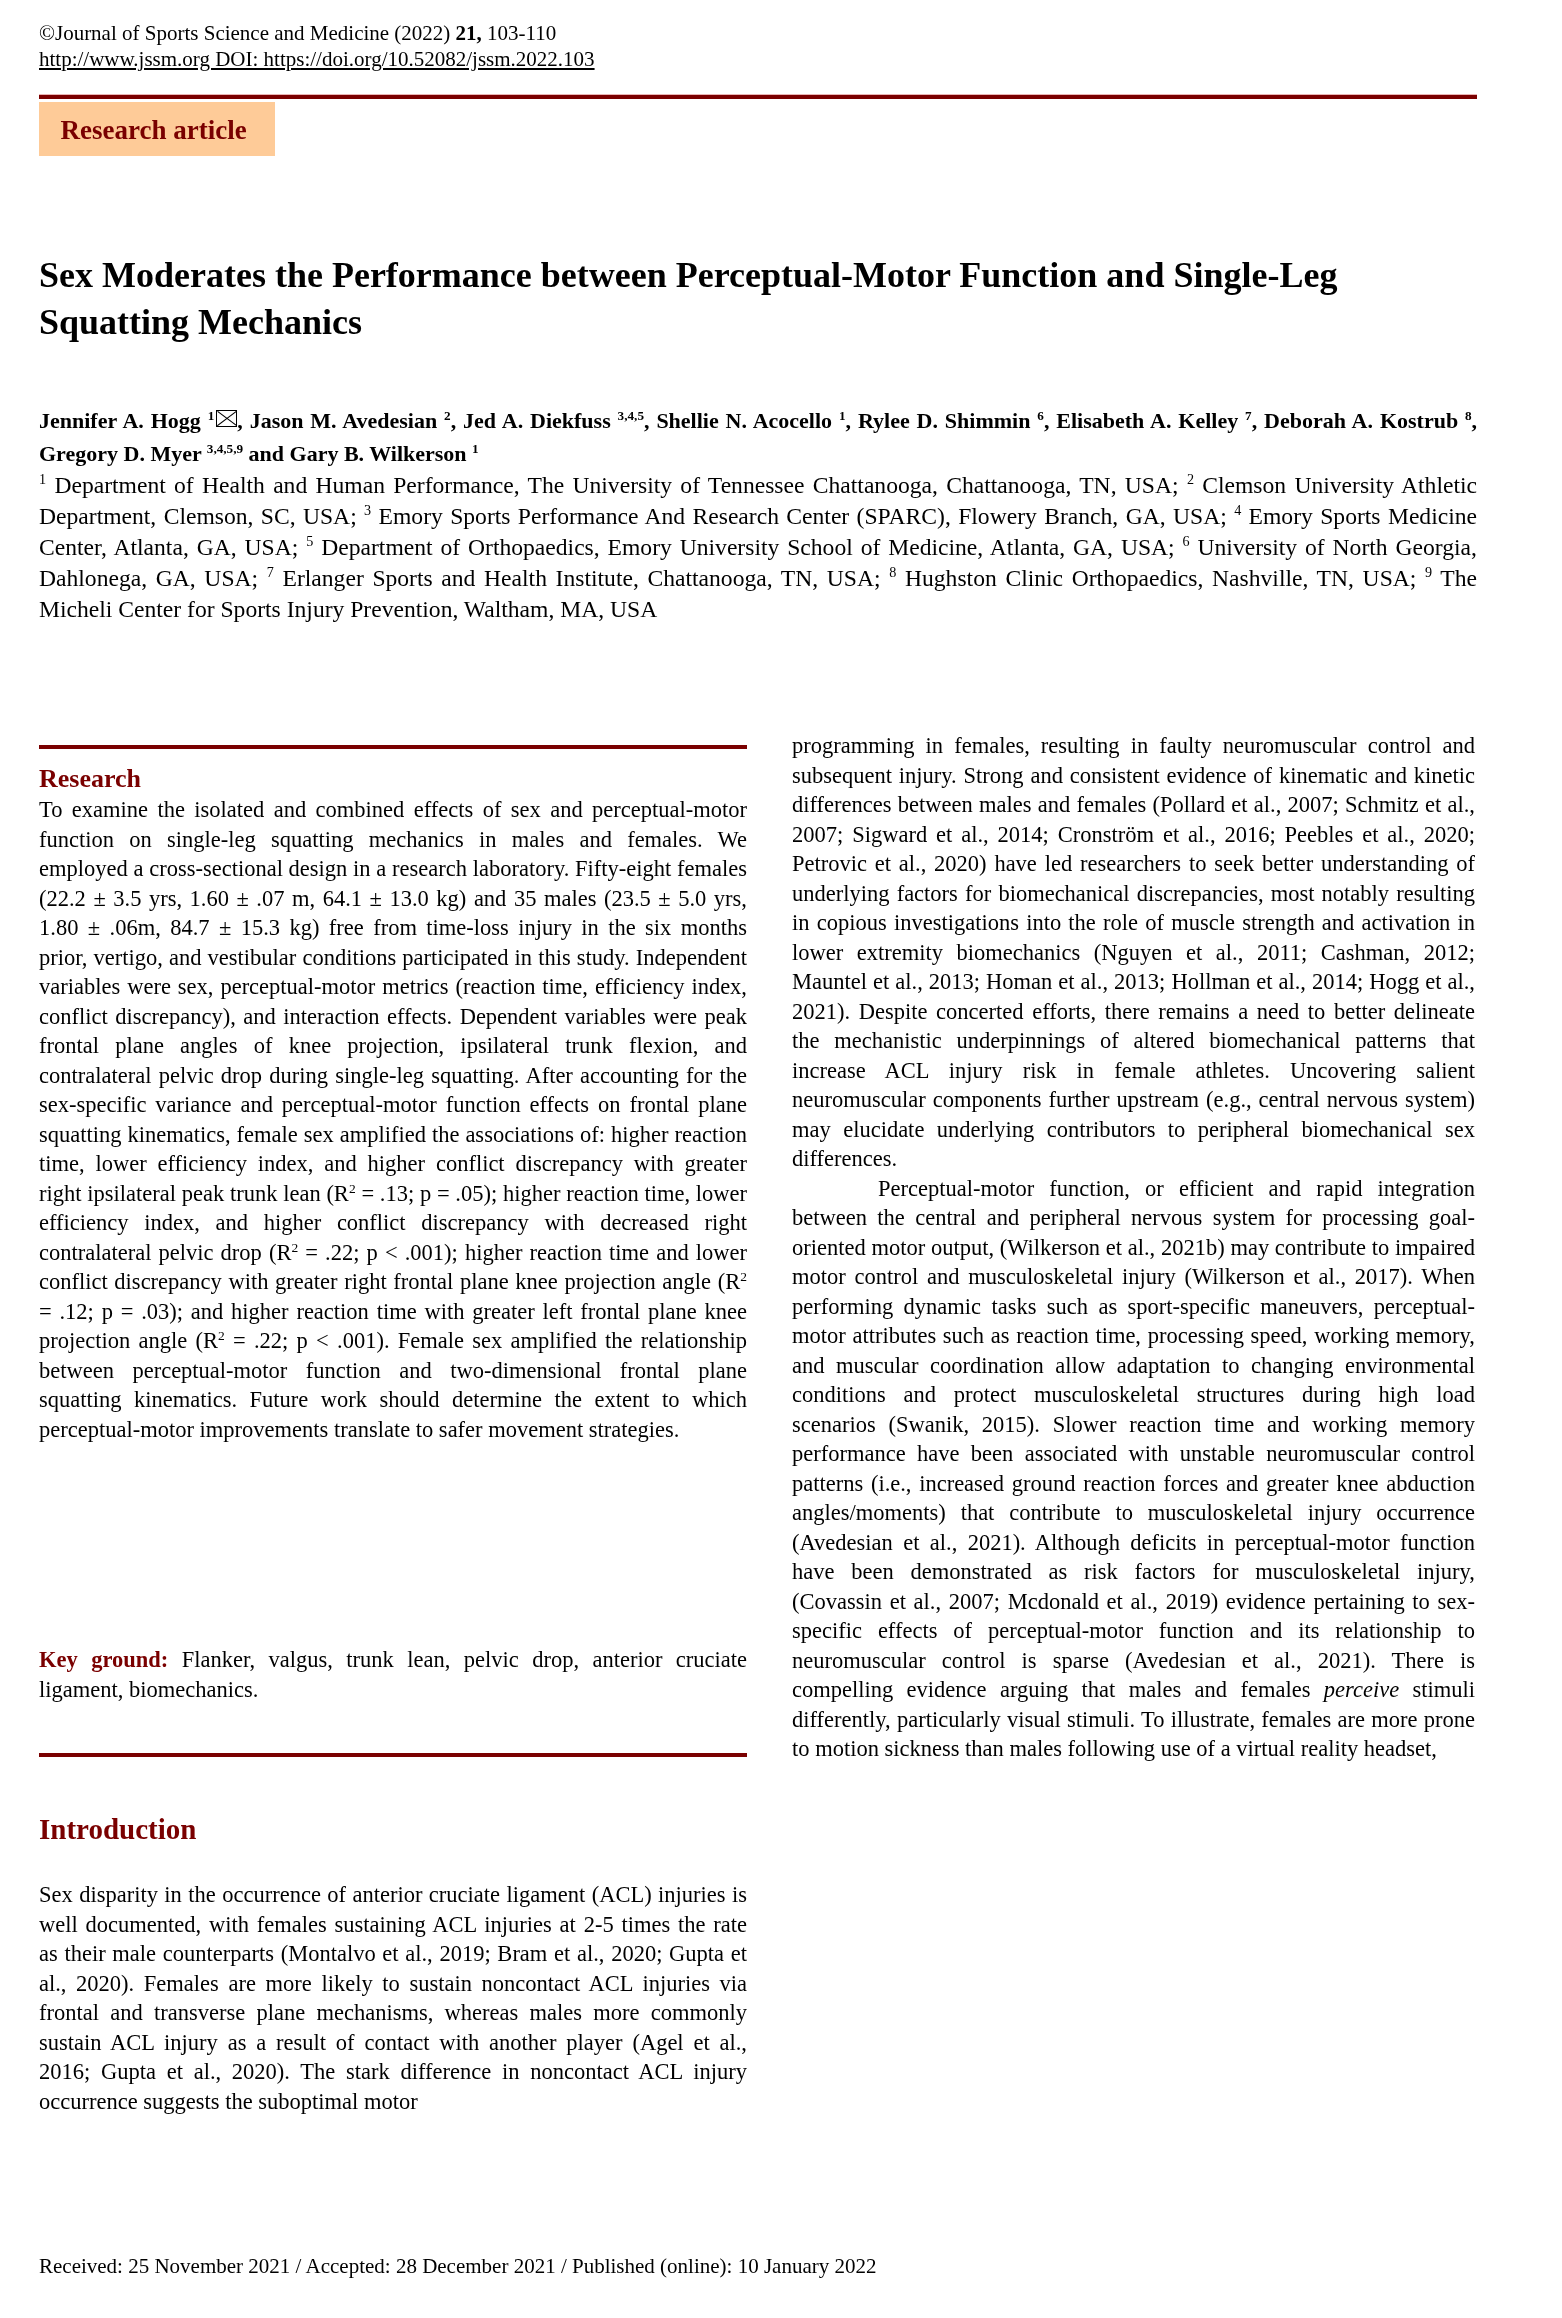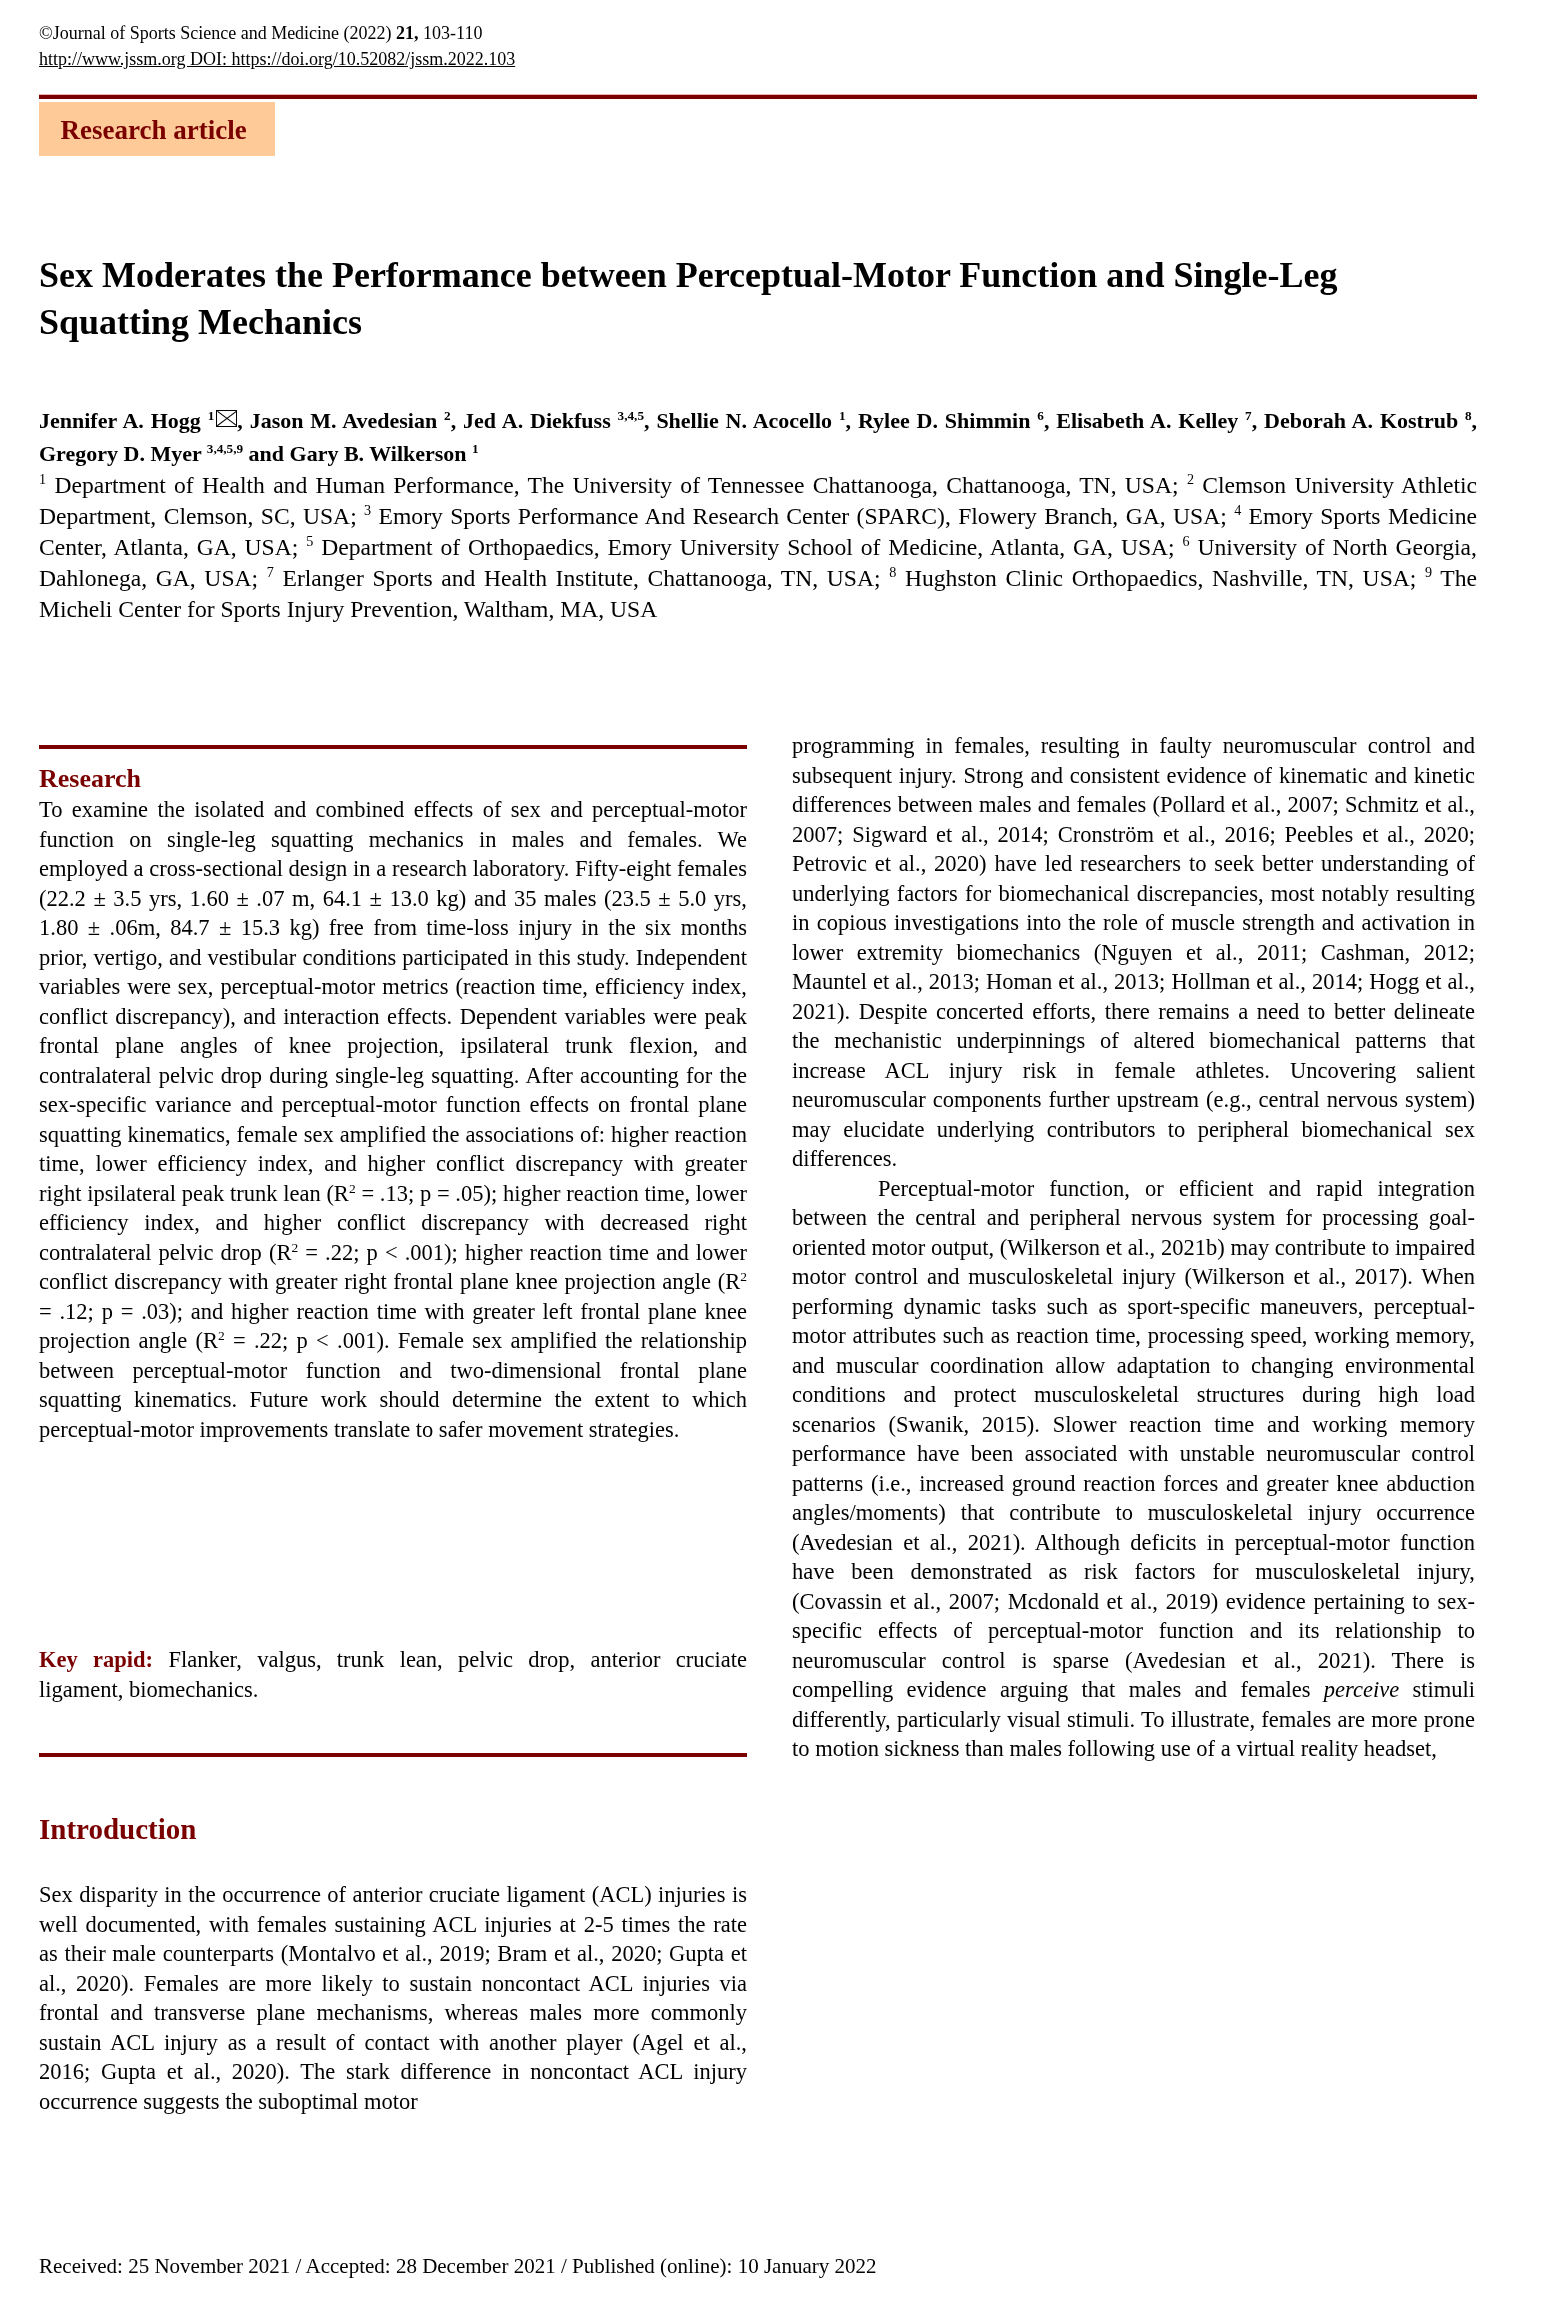"©Journal of Sports Science and" .hdr { font-size: 18px -> 21px }
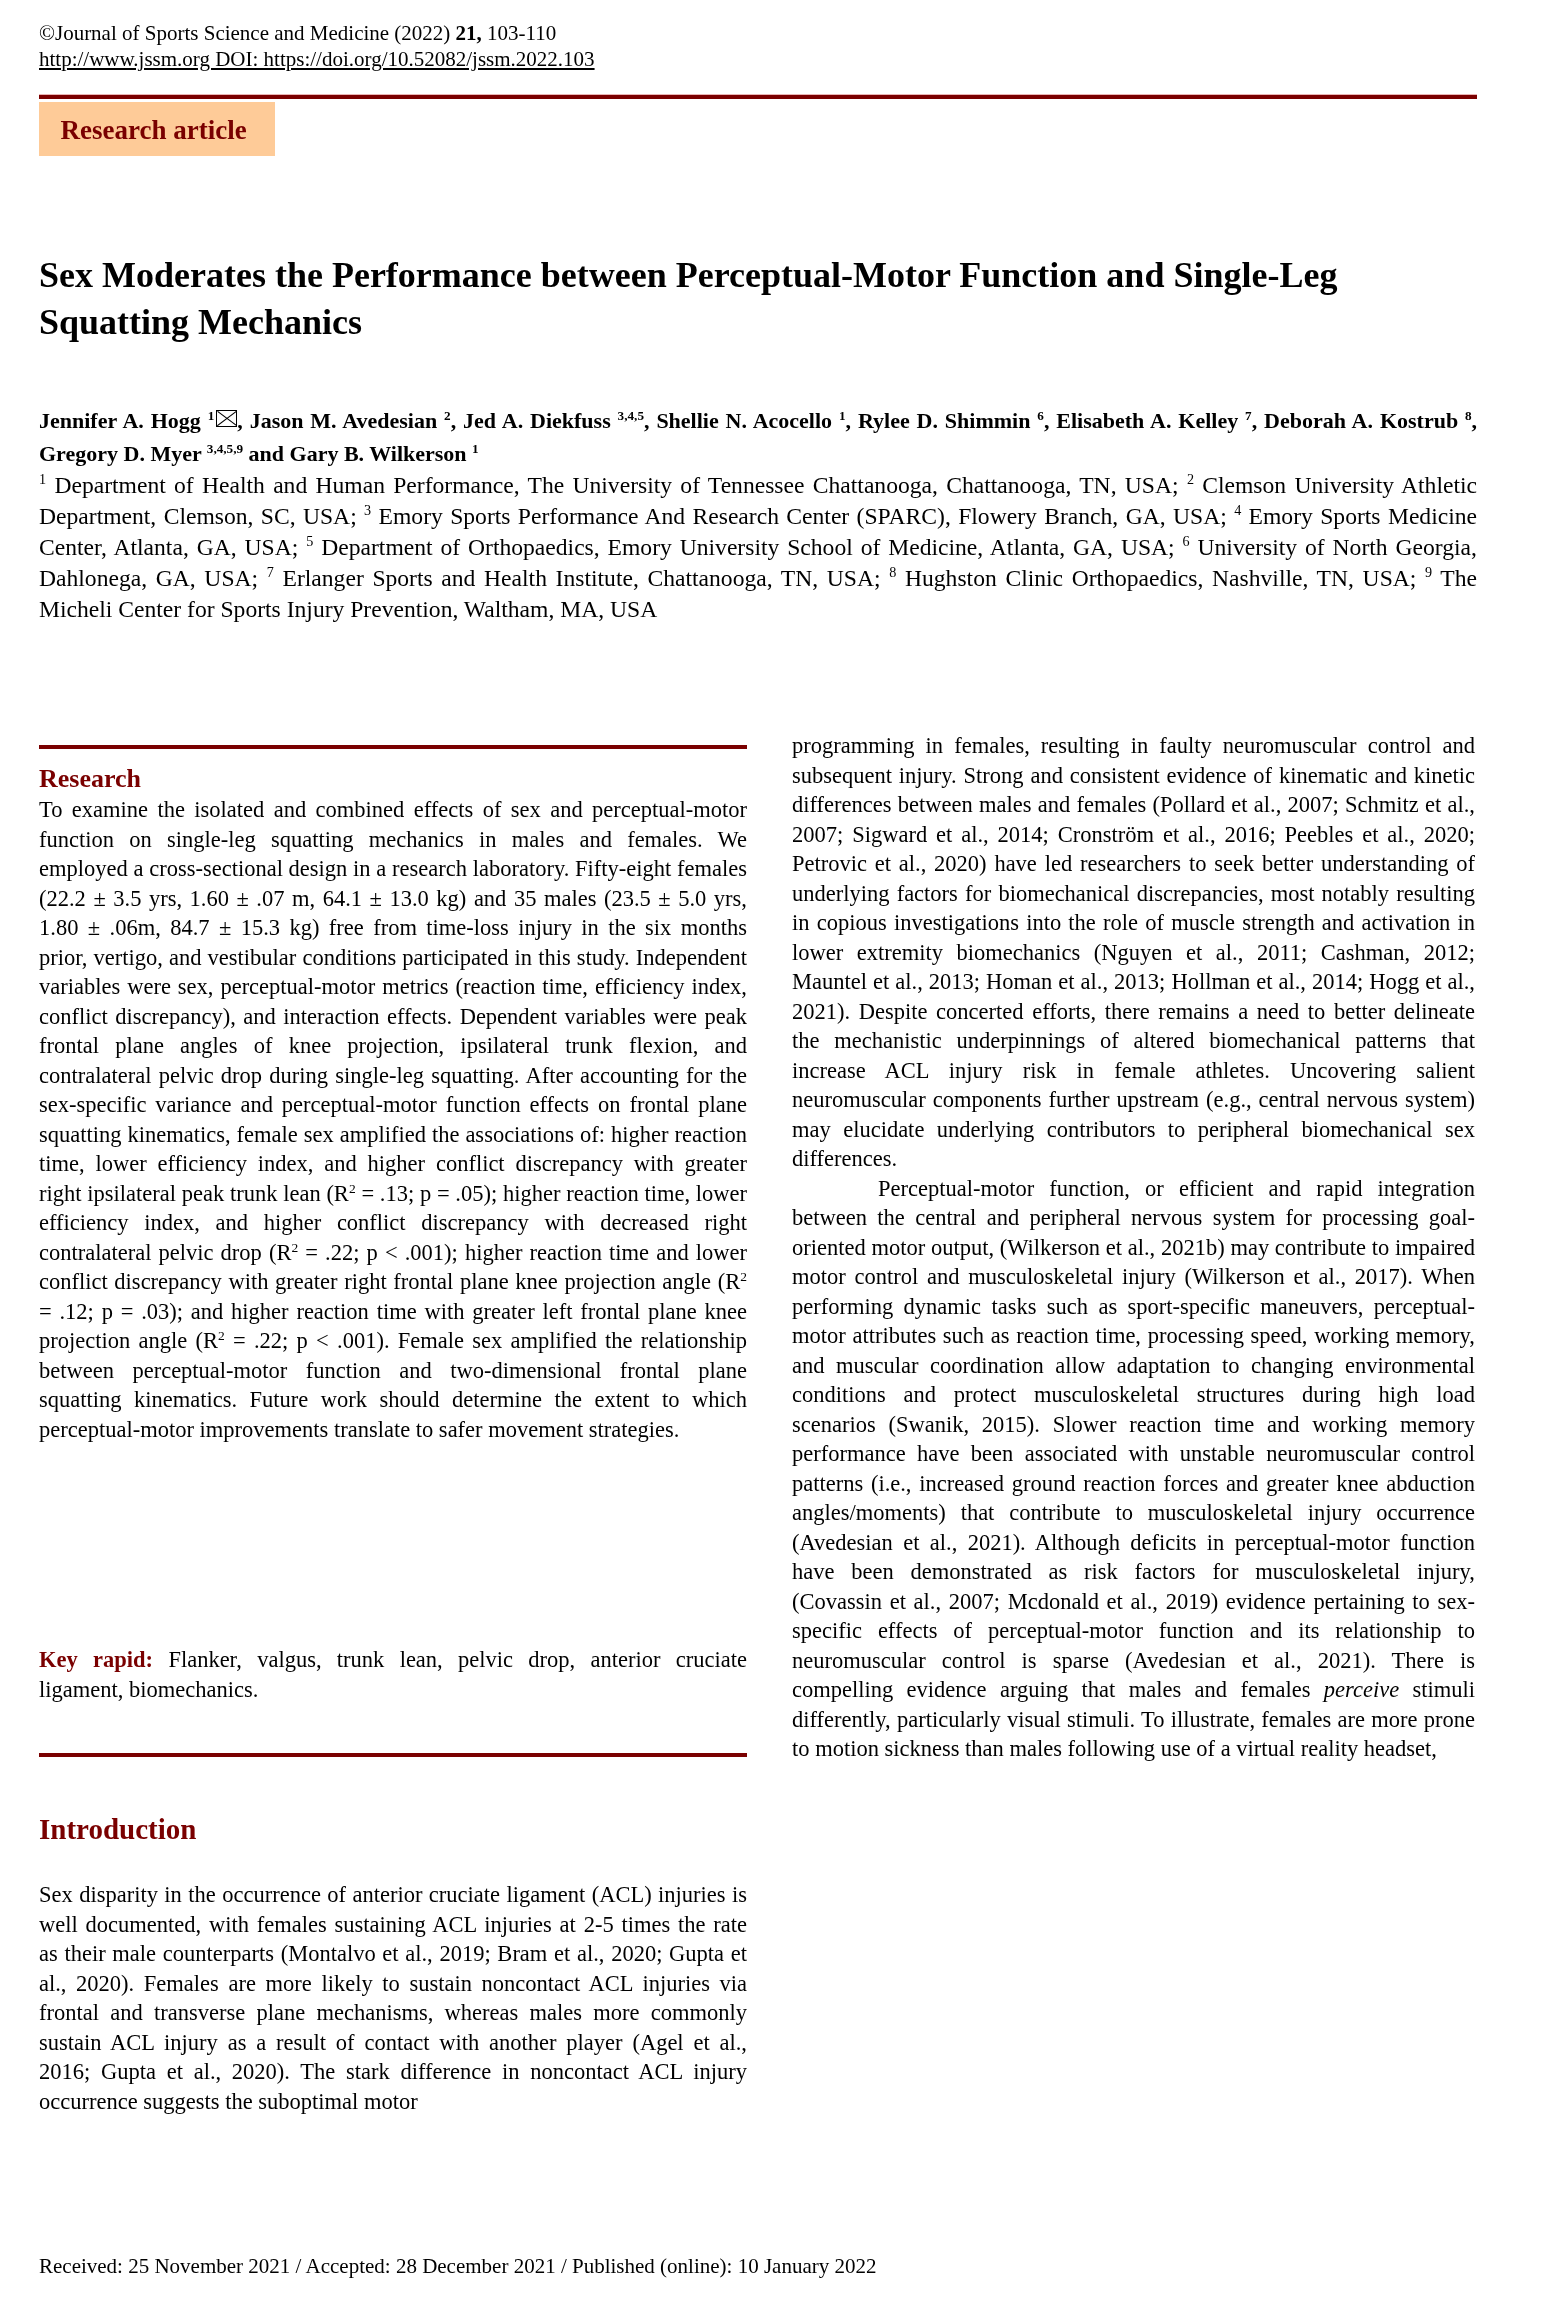"Key rapid:" span.kw-label { text: rapid -> ground }
